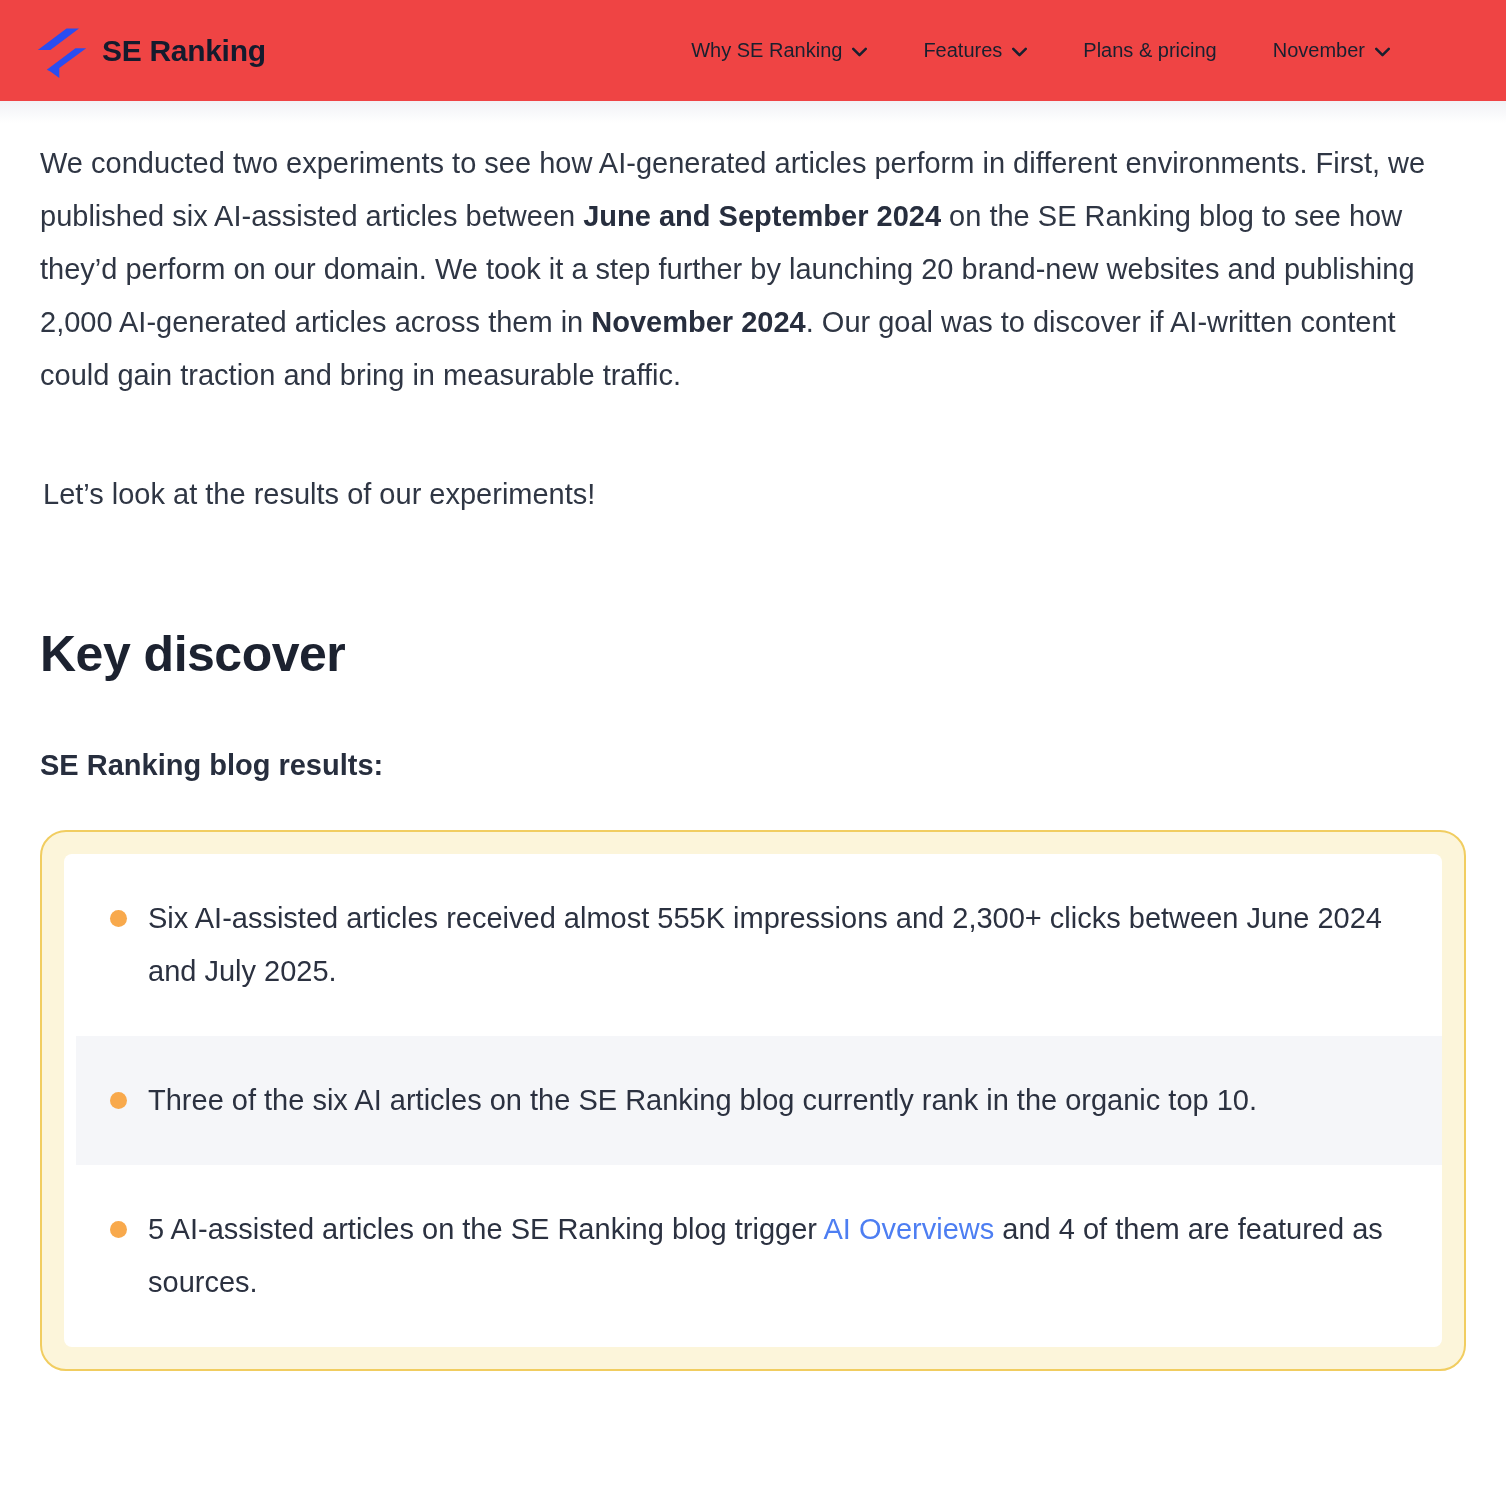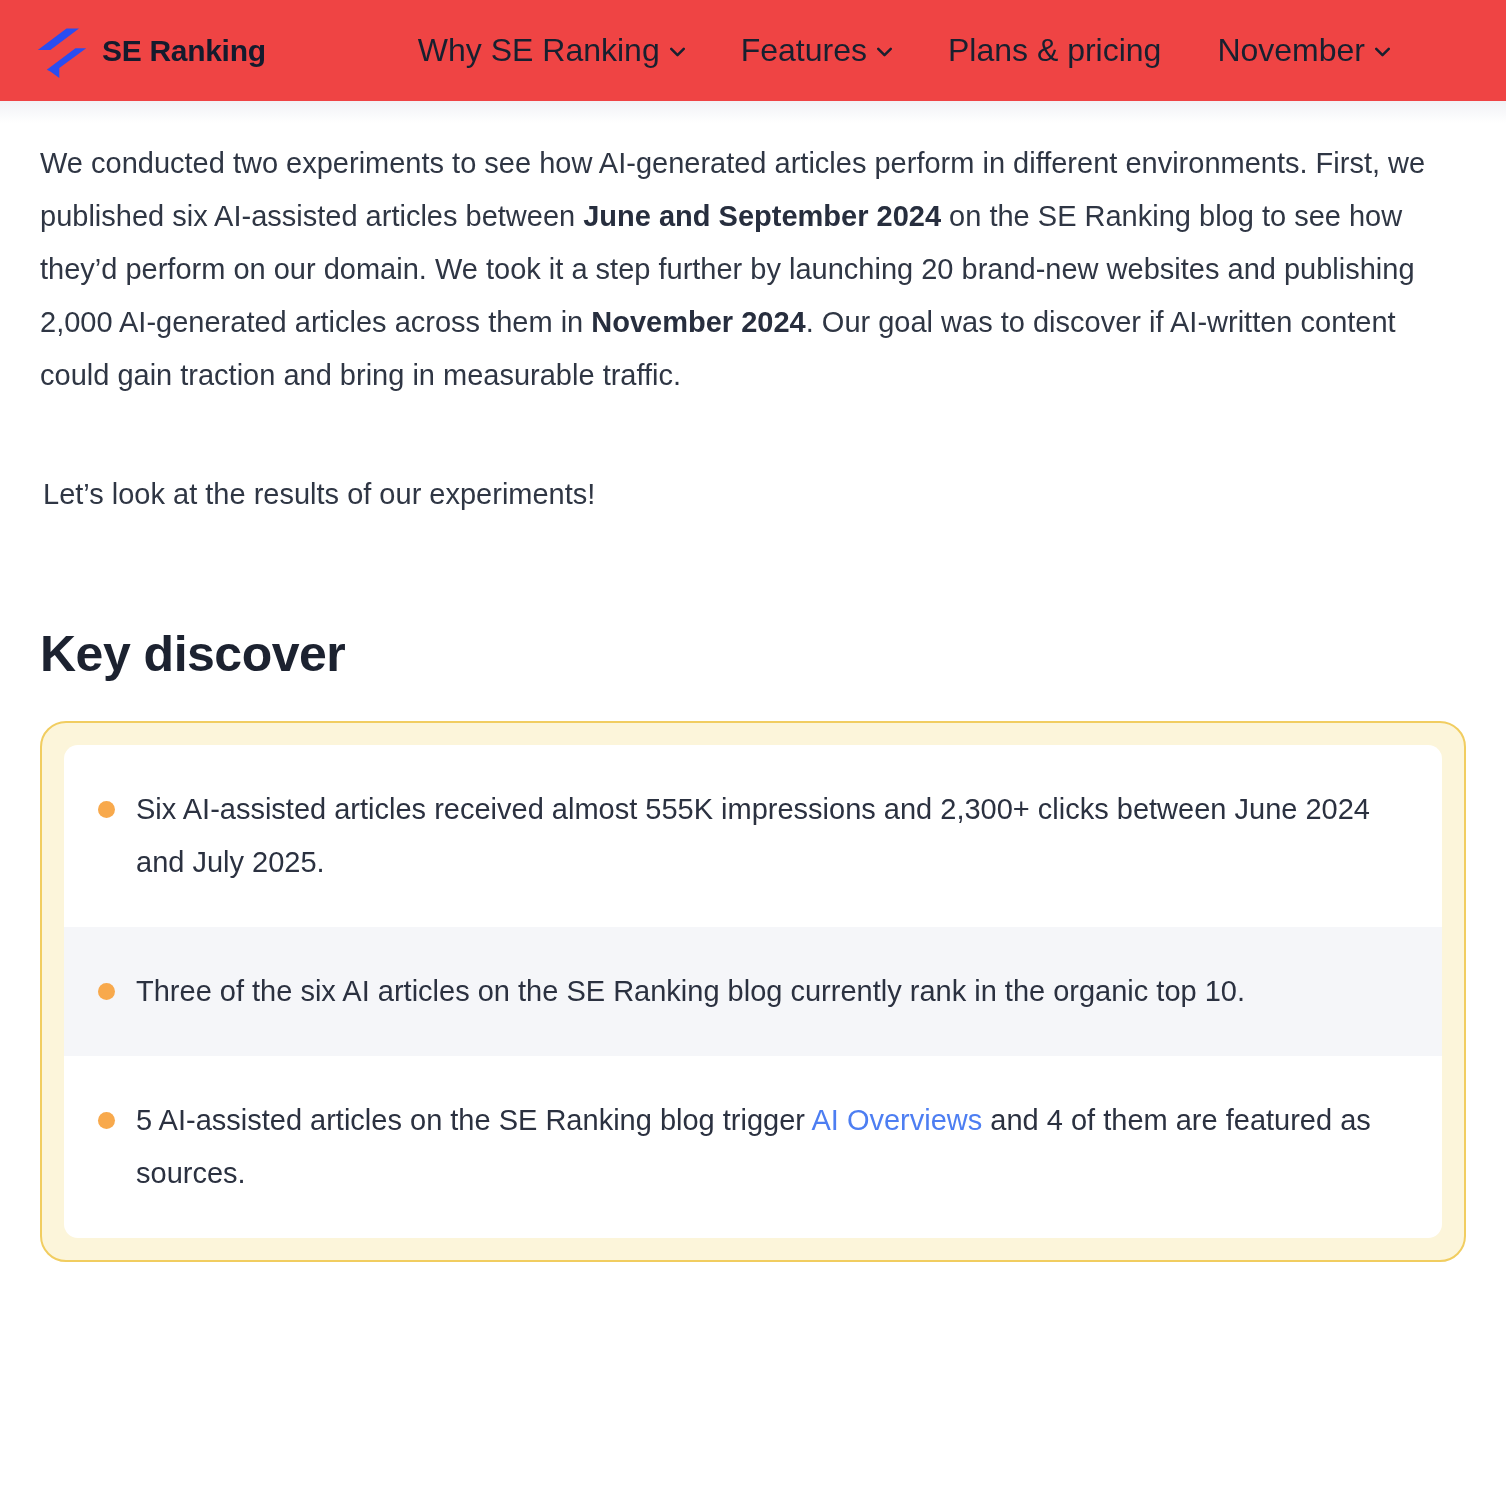"Why SE Ranking" .nav-item { font-size: 32px -> 20px }
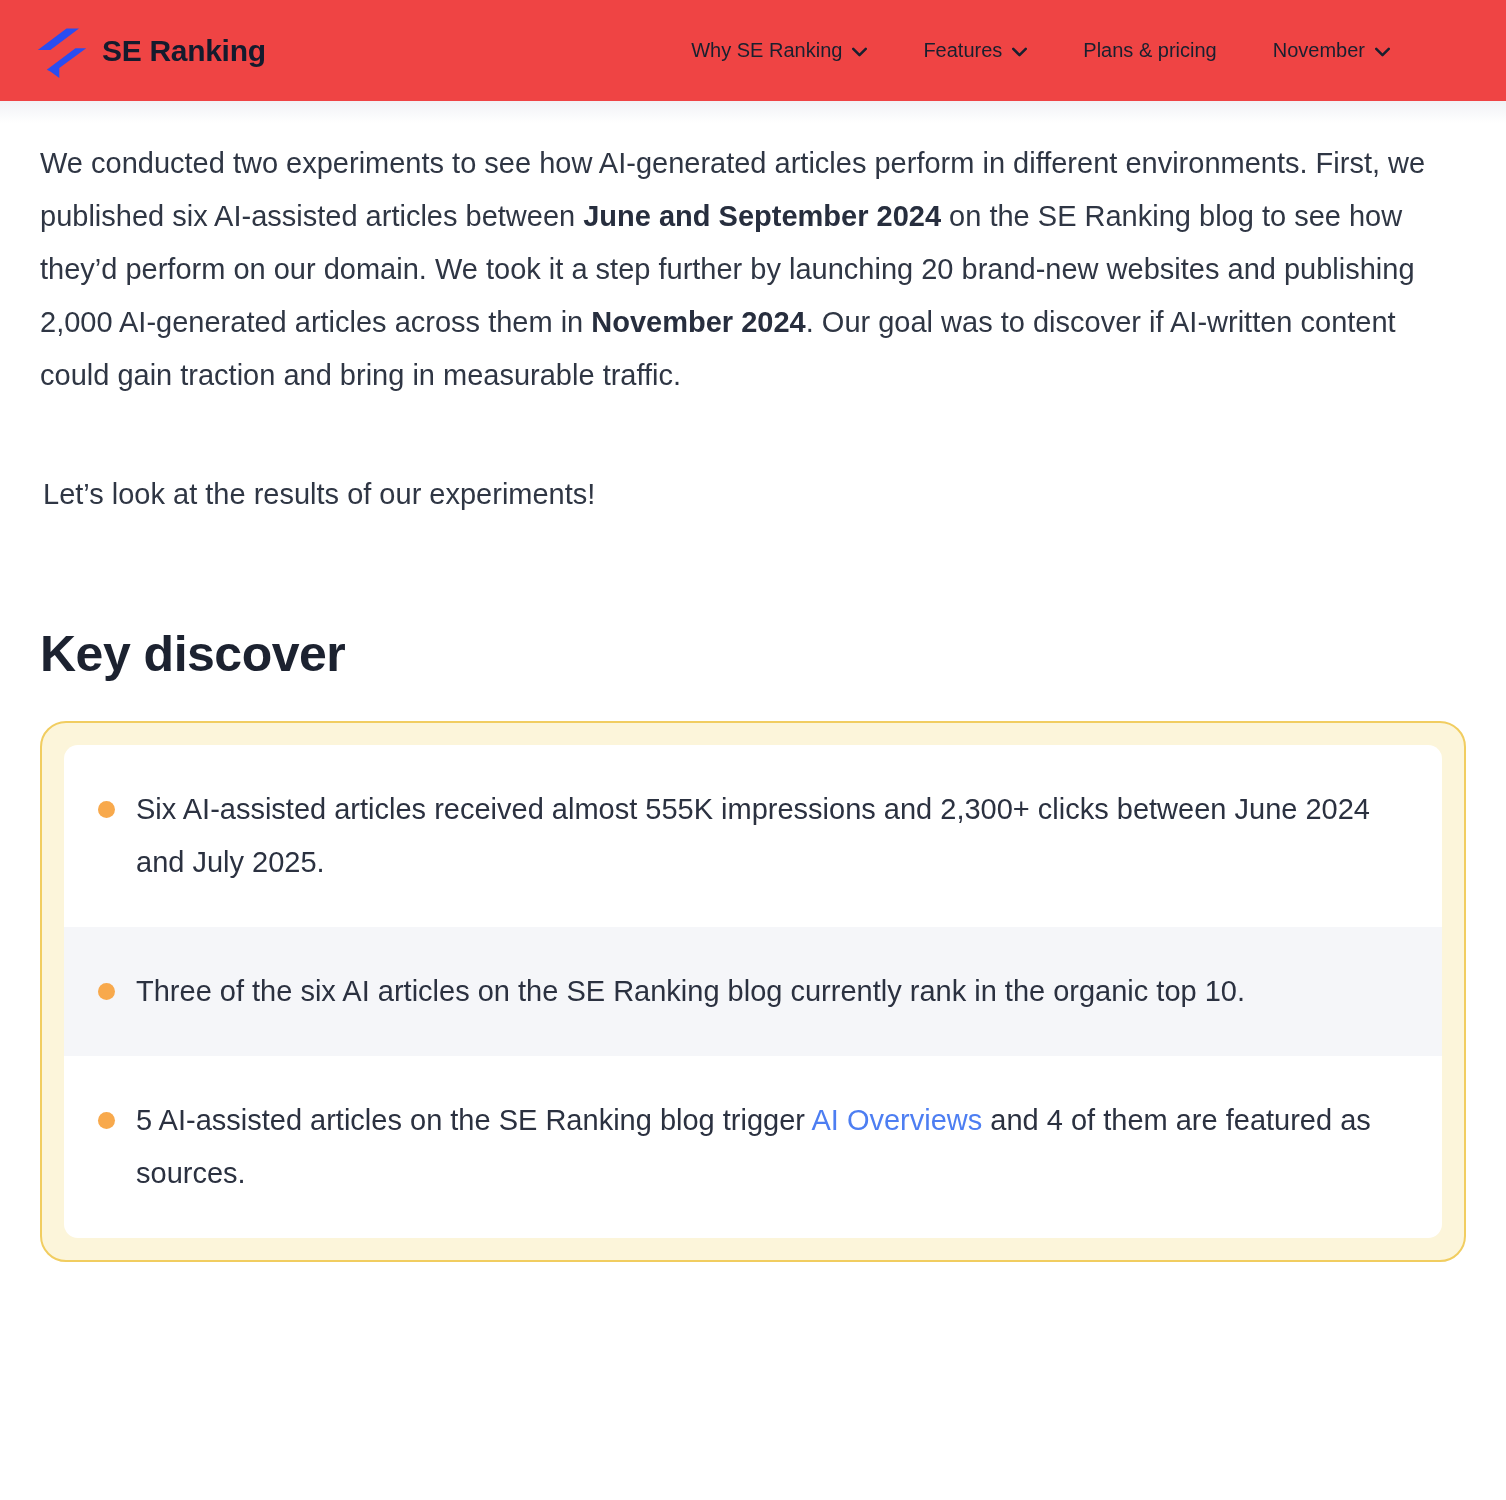"SE Ranking blog results:" p.body-text { html: none -> <p><span>SE Ranking blog results:</span></p> }
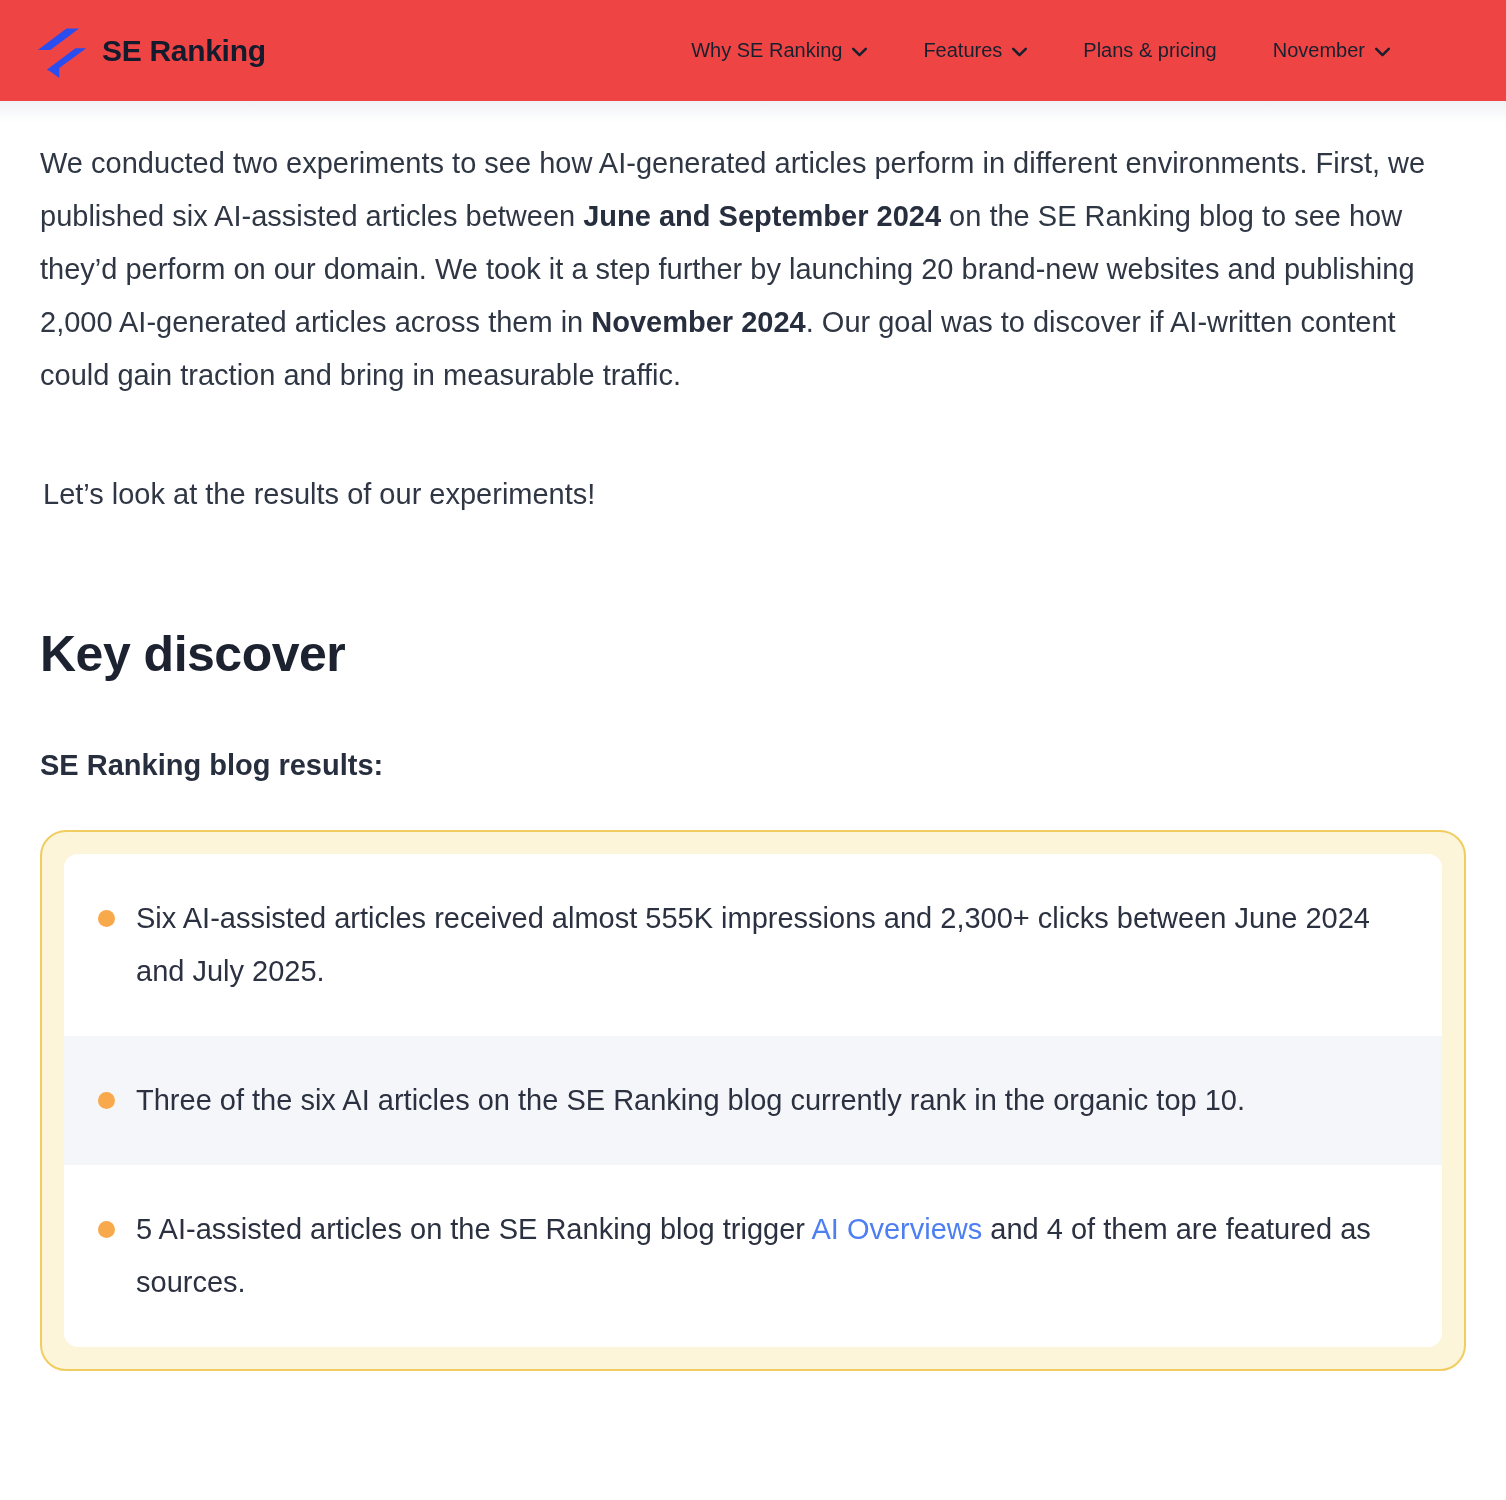"Six AI-assisted articles received almost" .results-card { border-radius: 14px -> 8px; padding-left: none -> 12px }
